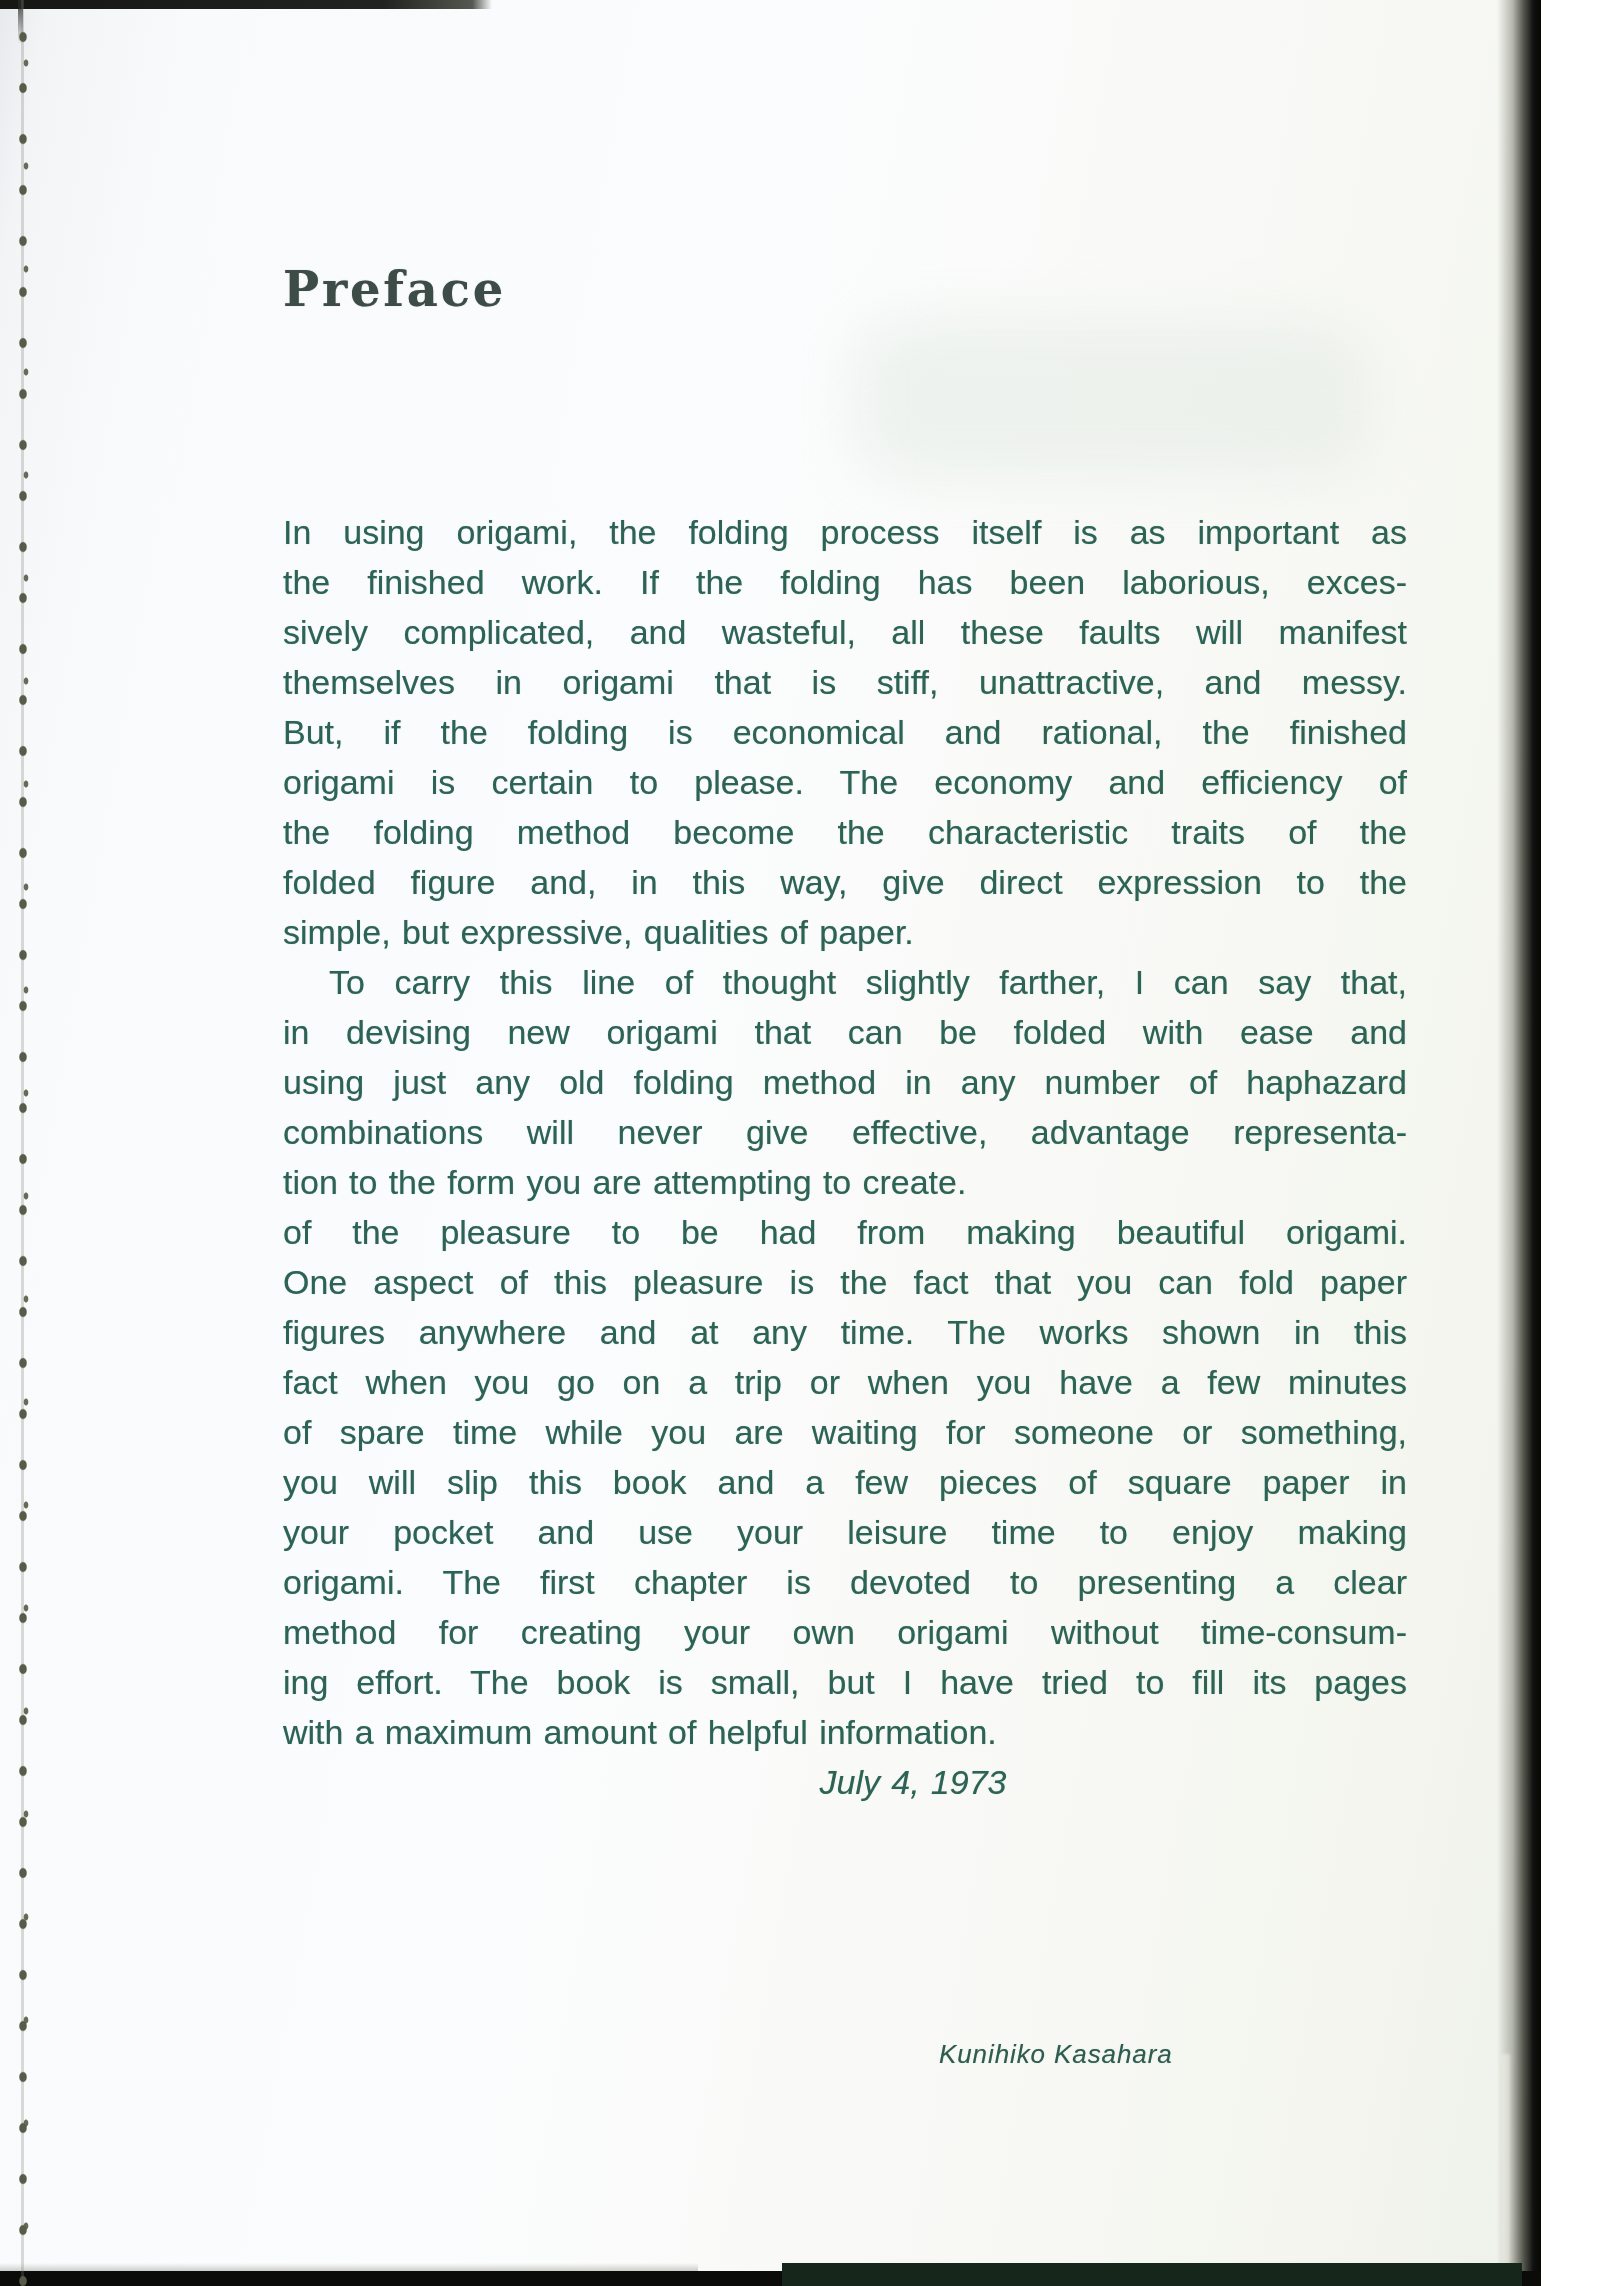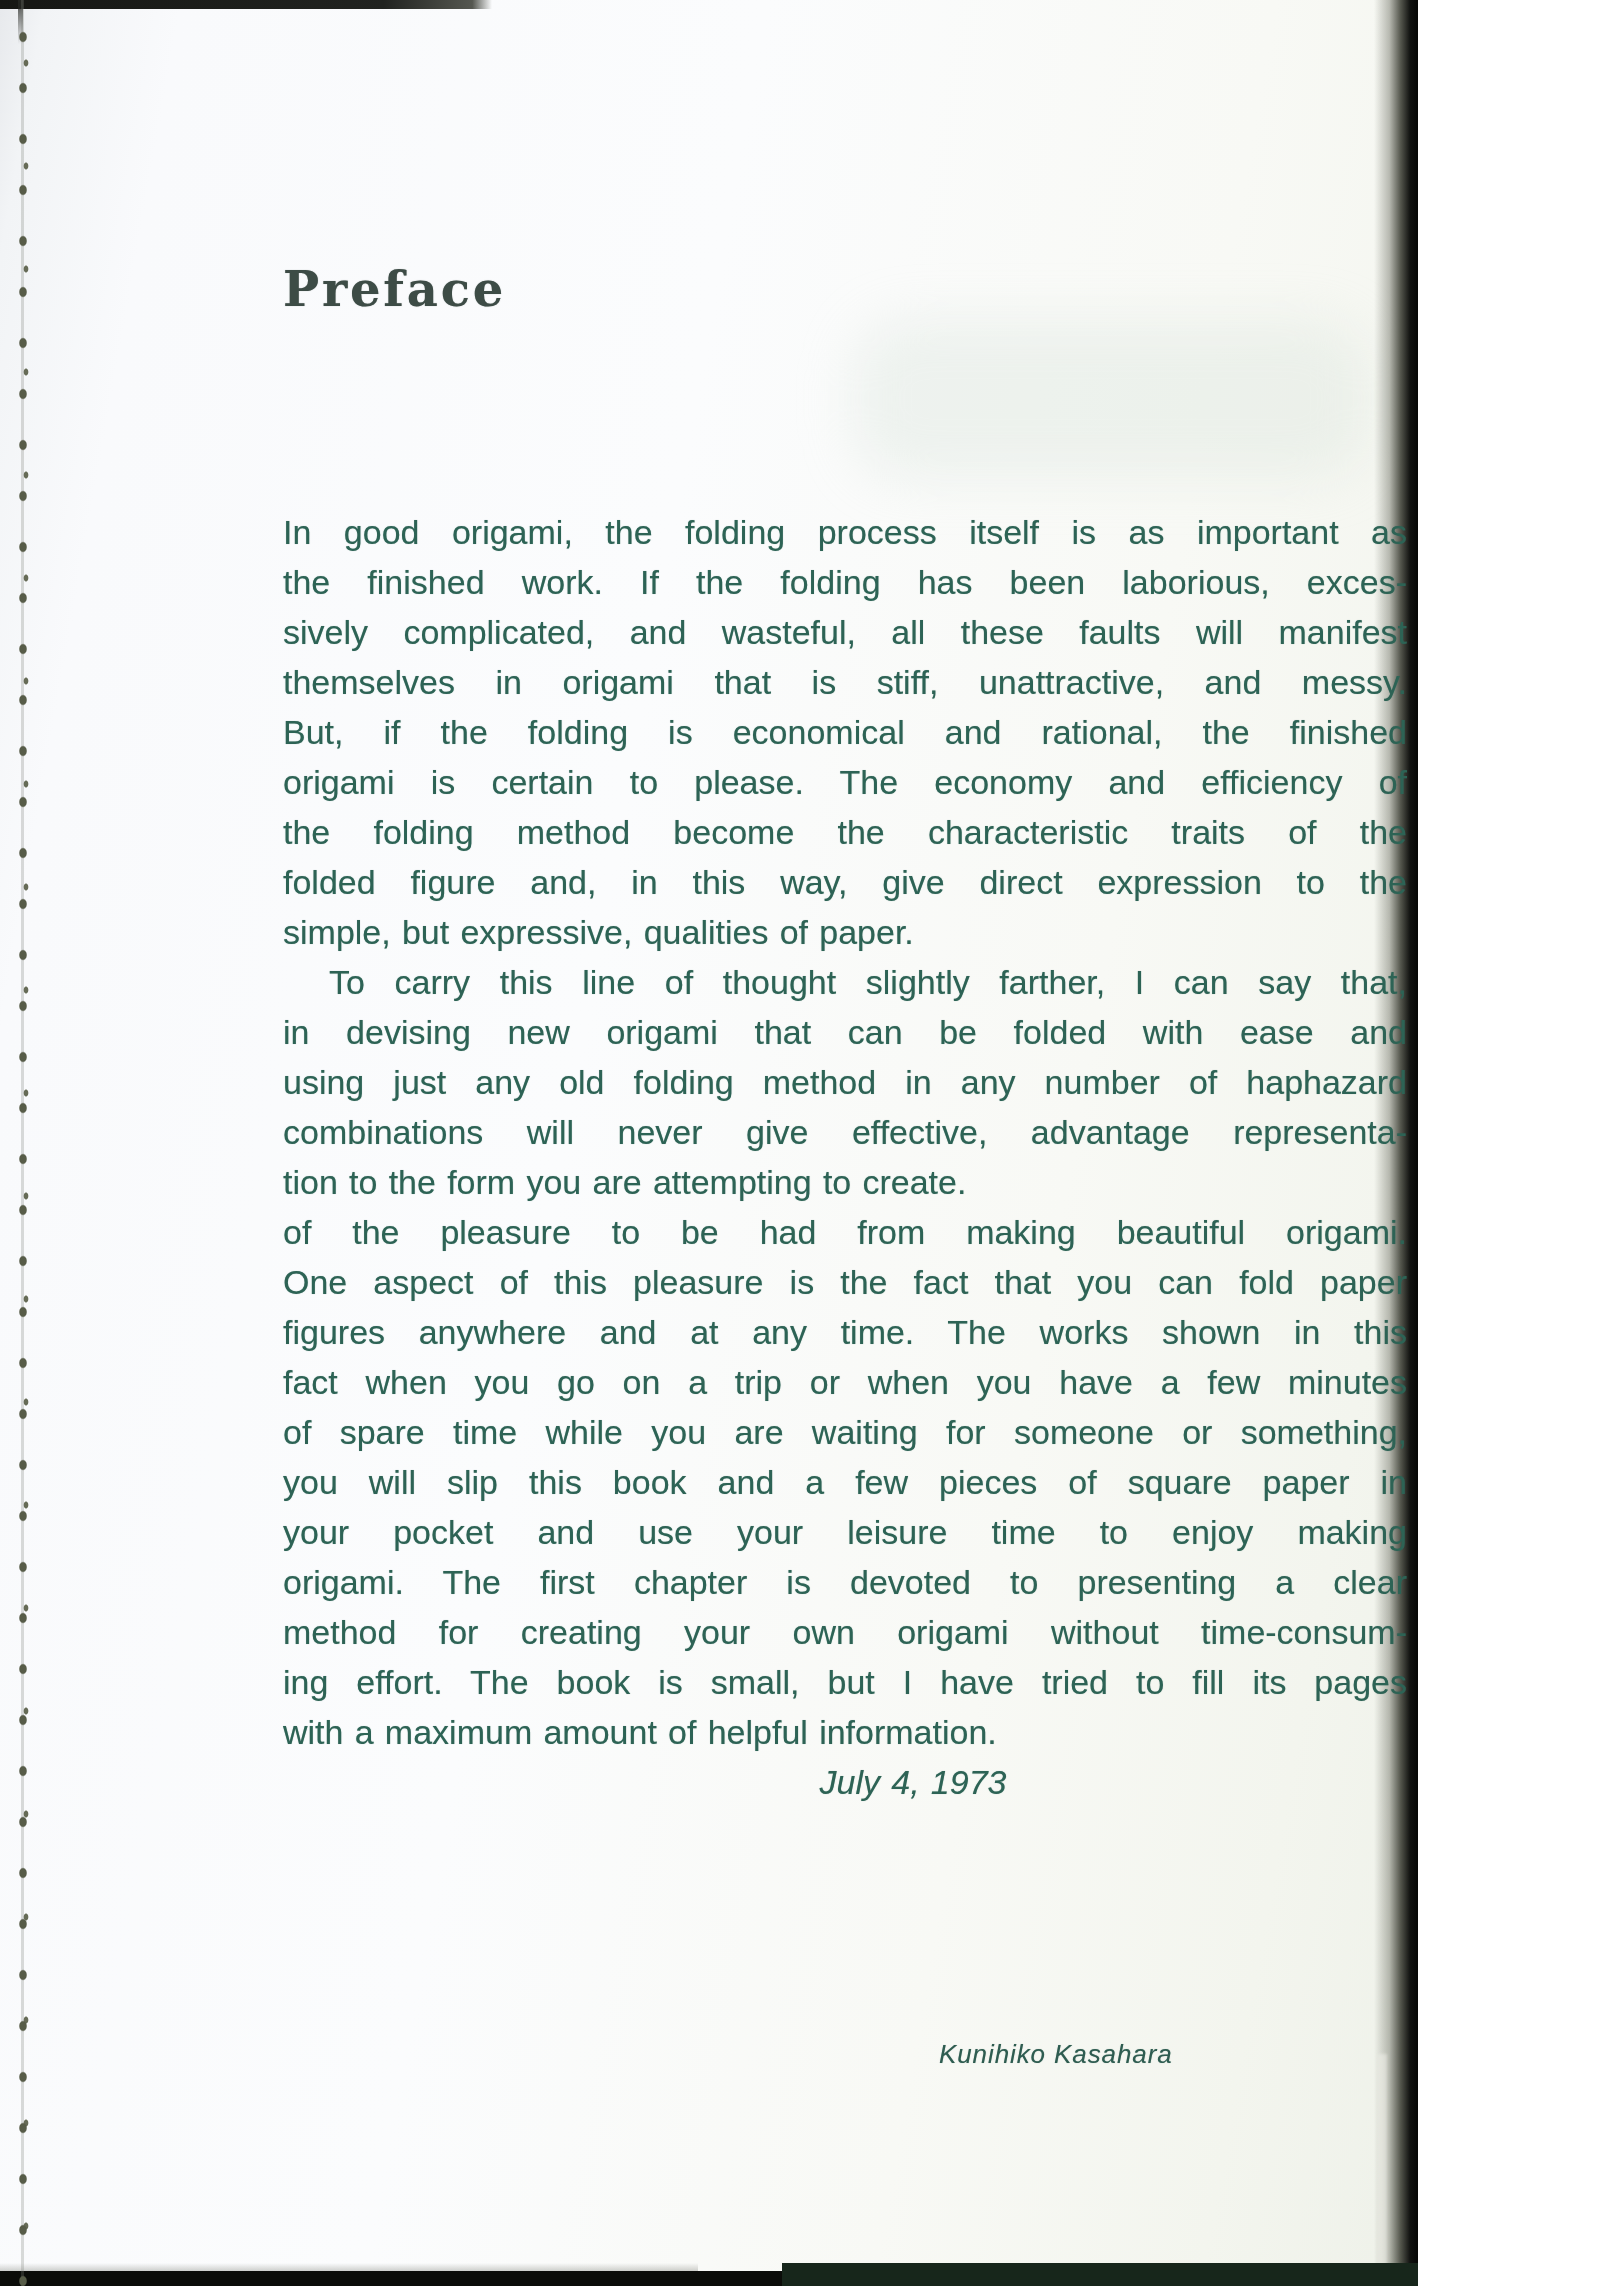"Preface" .scan-page { width: 1418px -> 1541px }
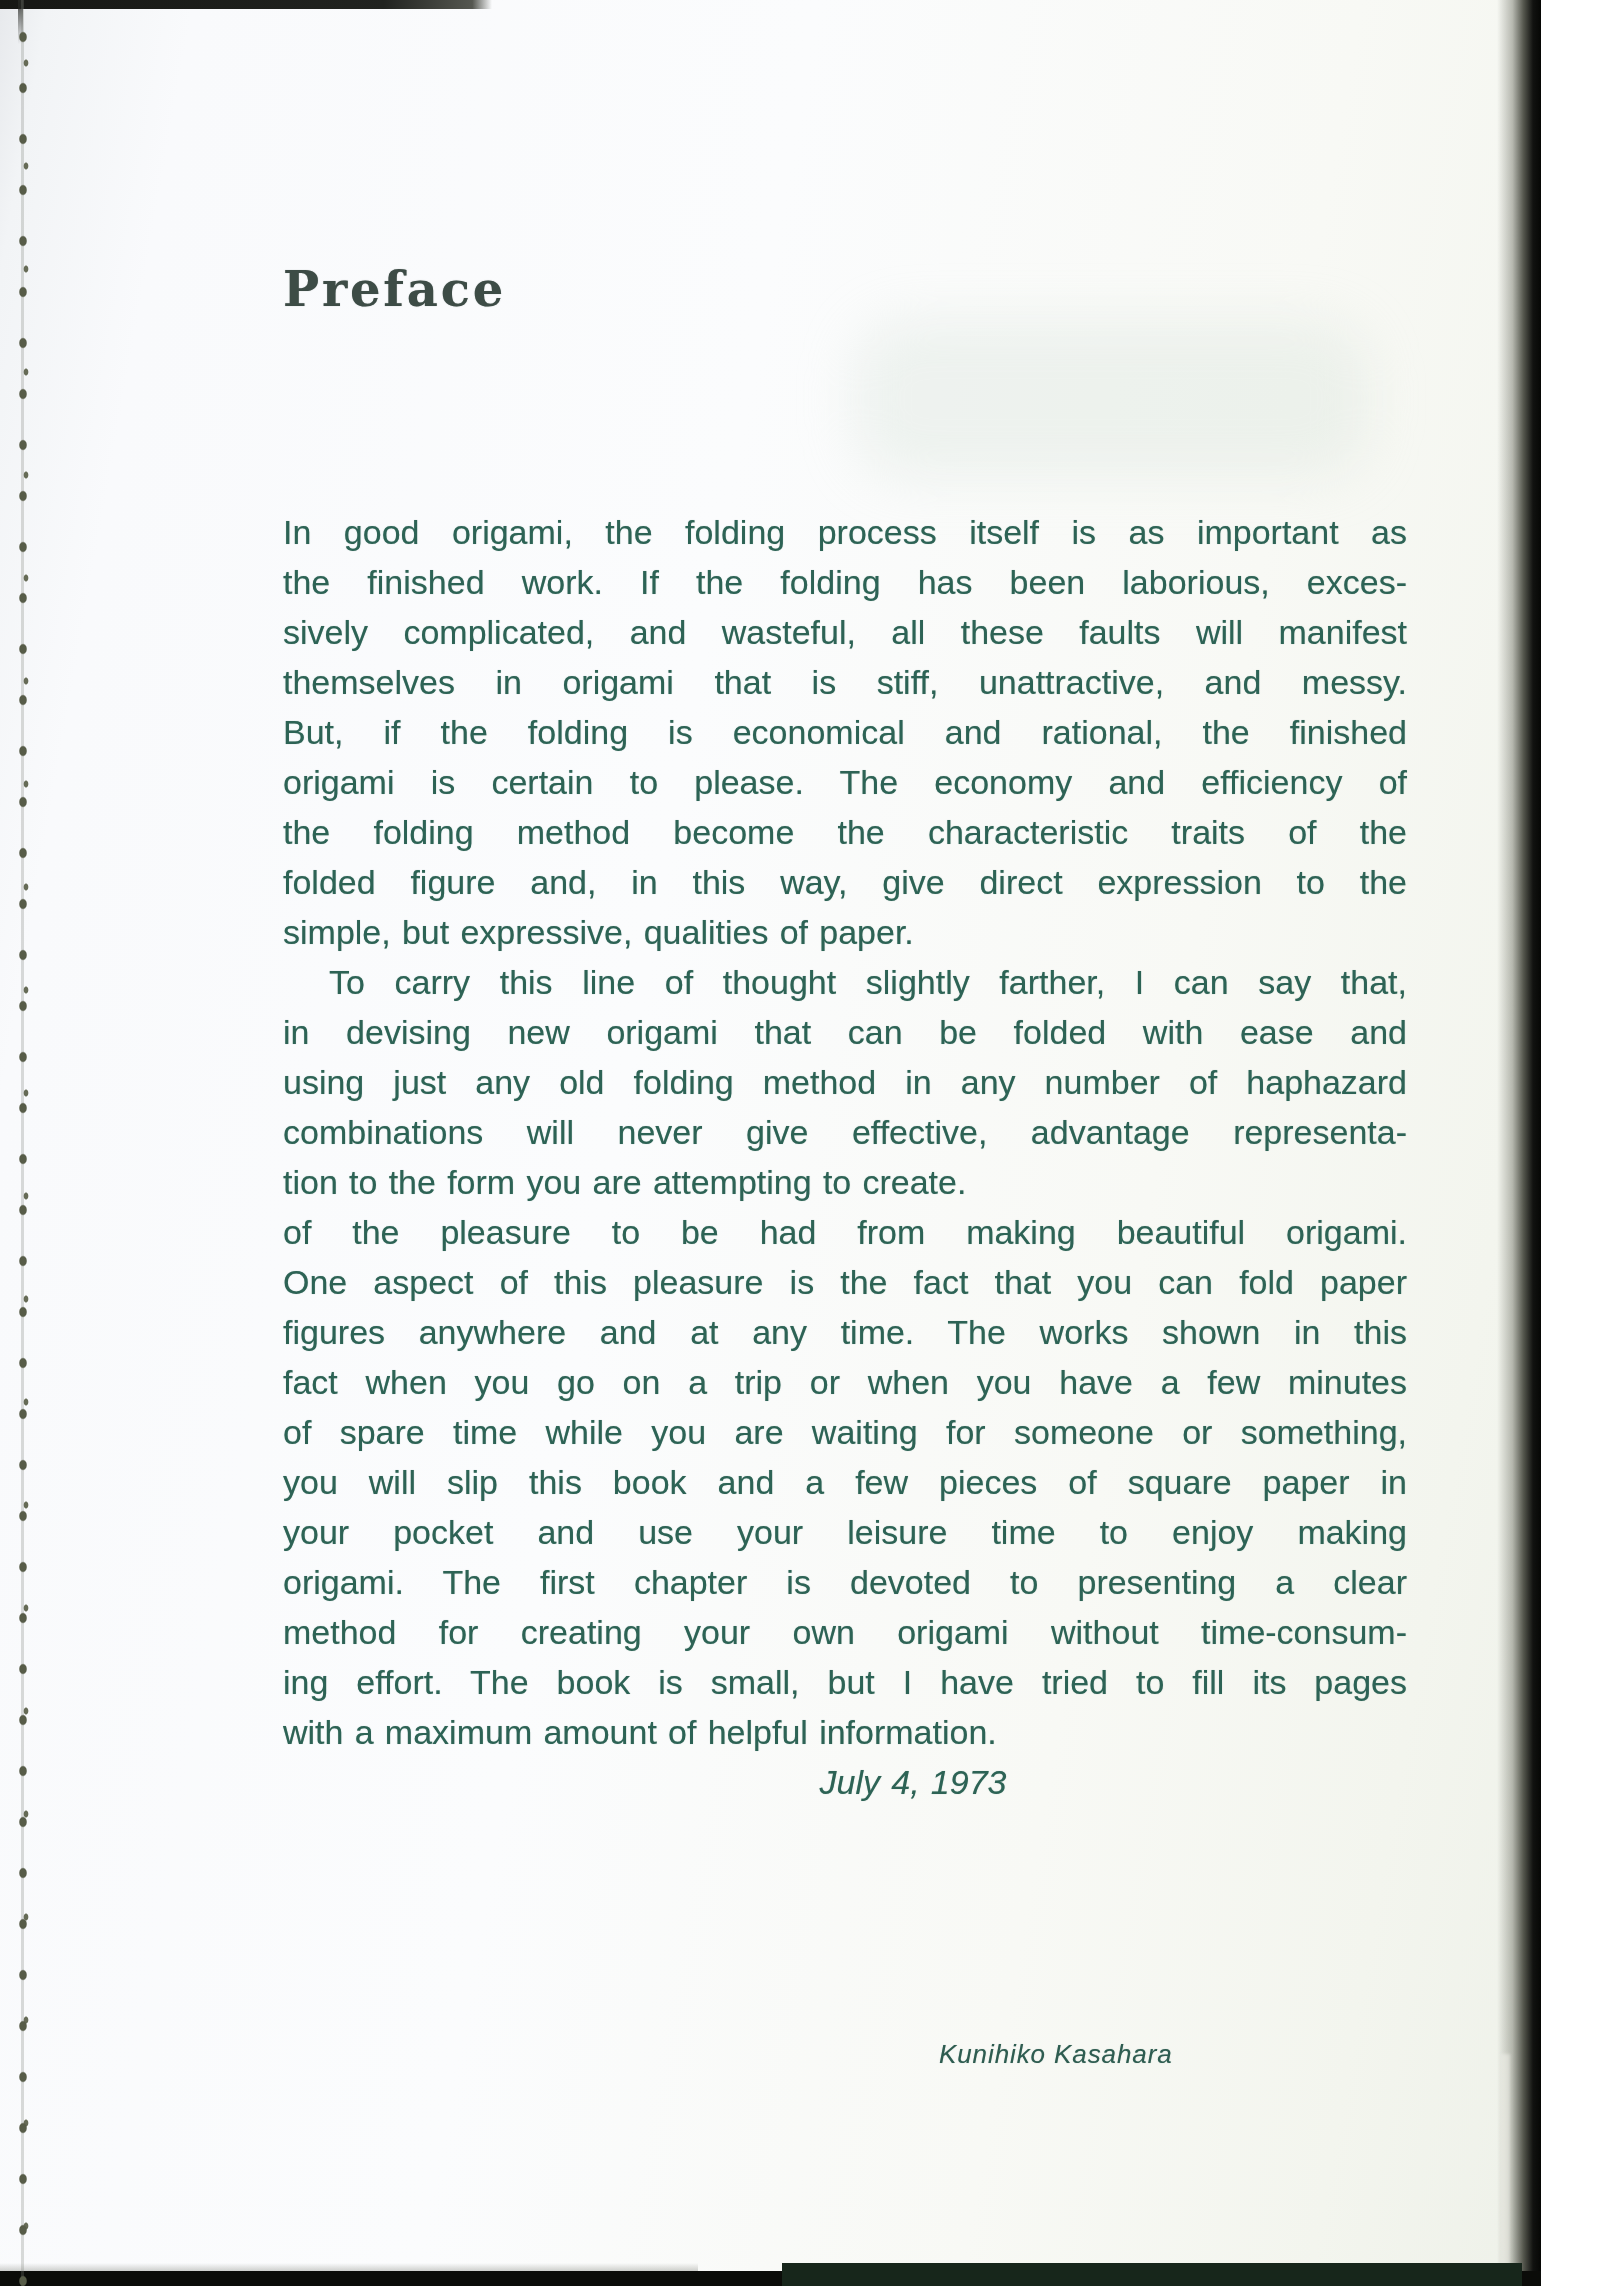"In good origami, the folding" div.text-line { text: good -> using }
